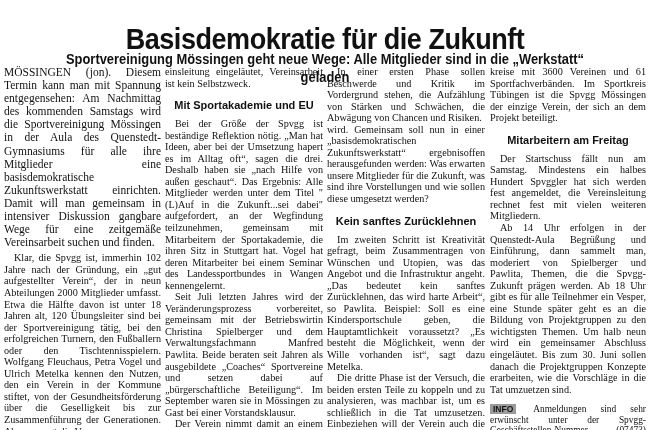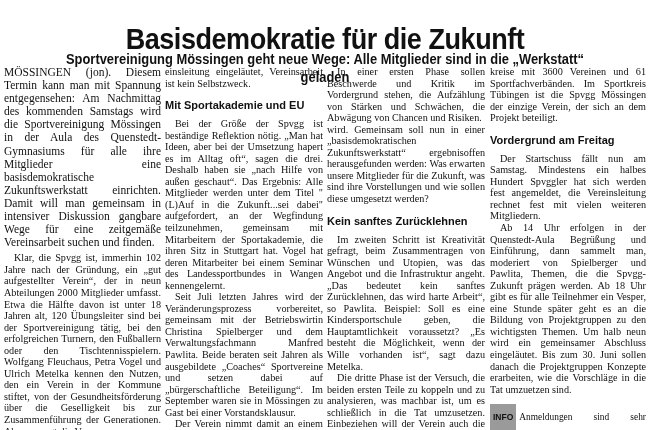"Mit Sportakademie und EU" .sh { text-align: left -> center }
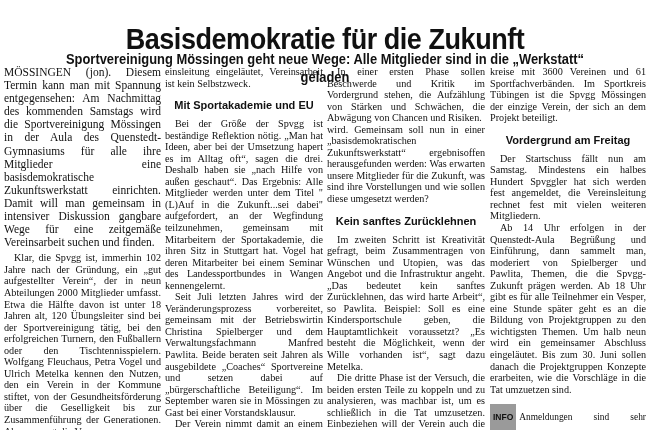"Vordergrund am Freitag" div.sh { text: Vordergrund -> Mitarbeitern }
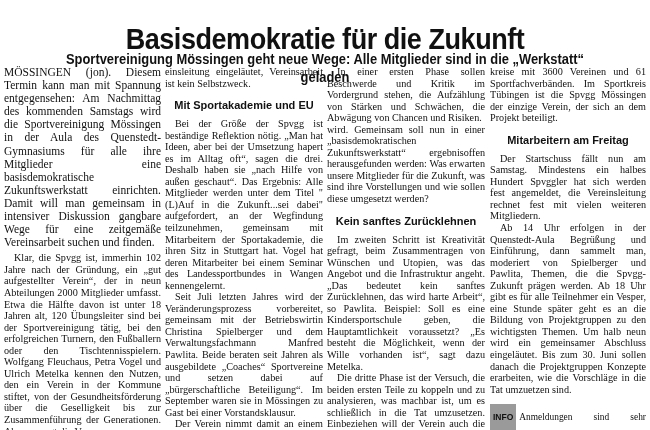"INFO" .info-badge { margin-right: 3px -> 17px; padding: 8px 3px -> 0 3px }
